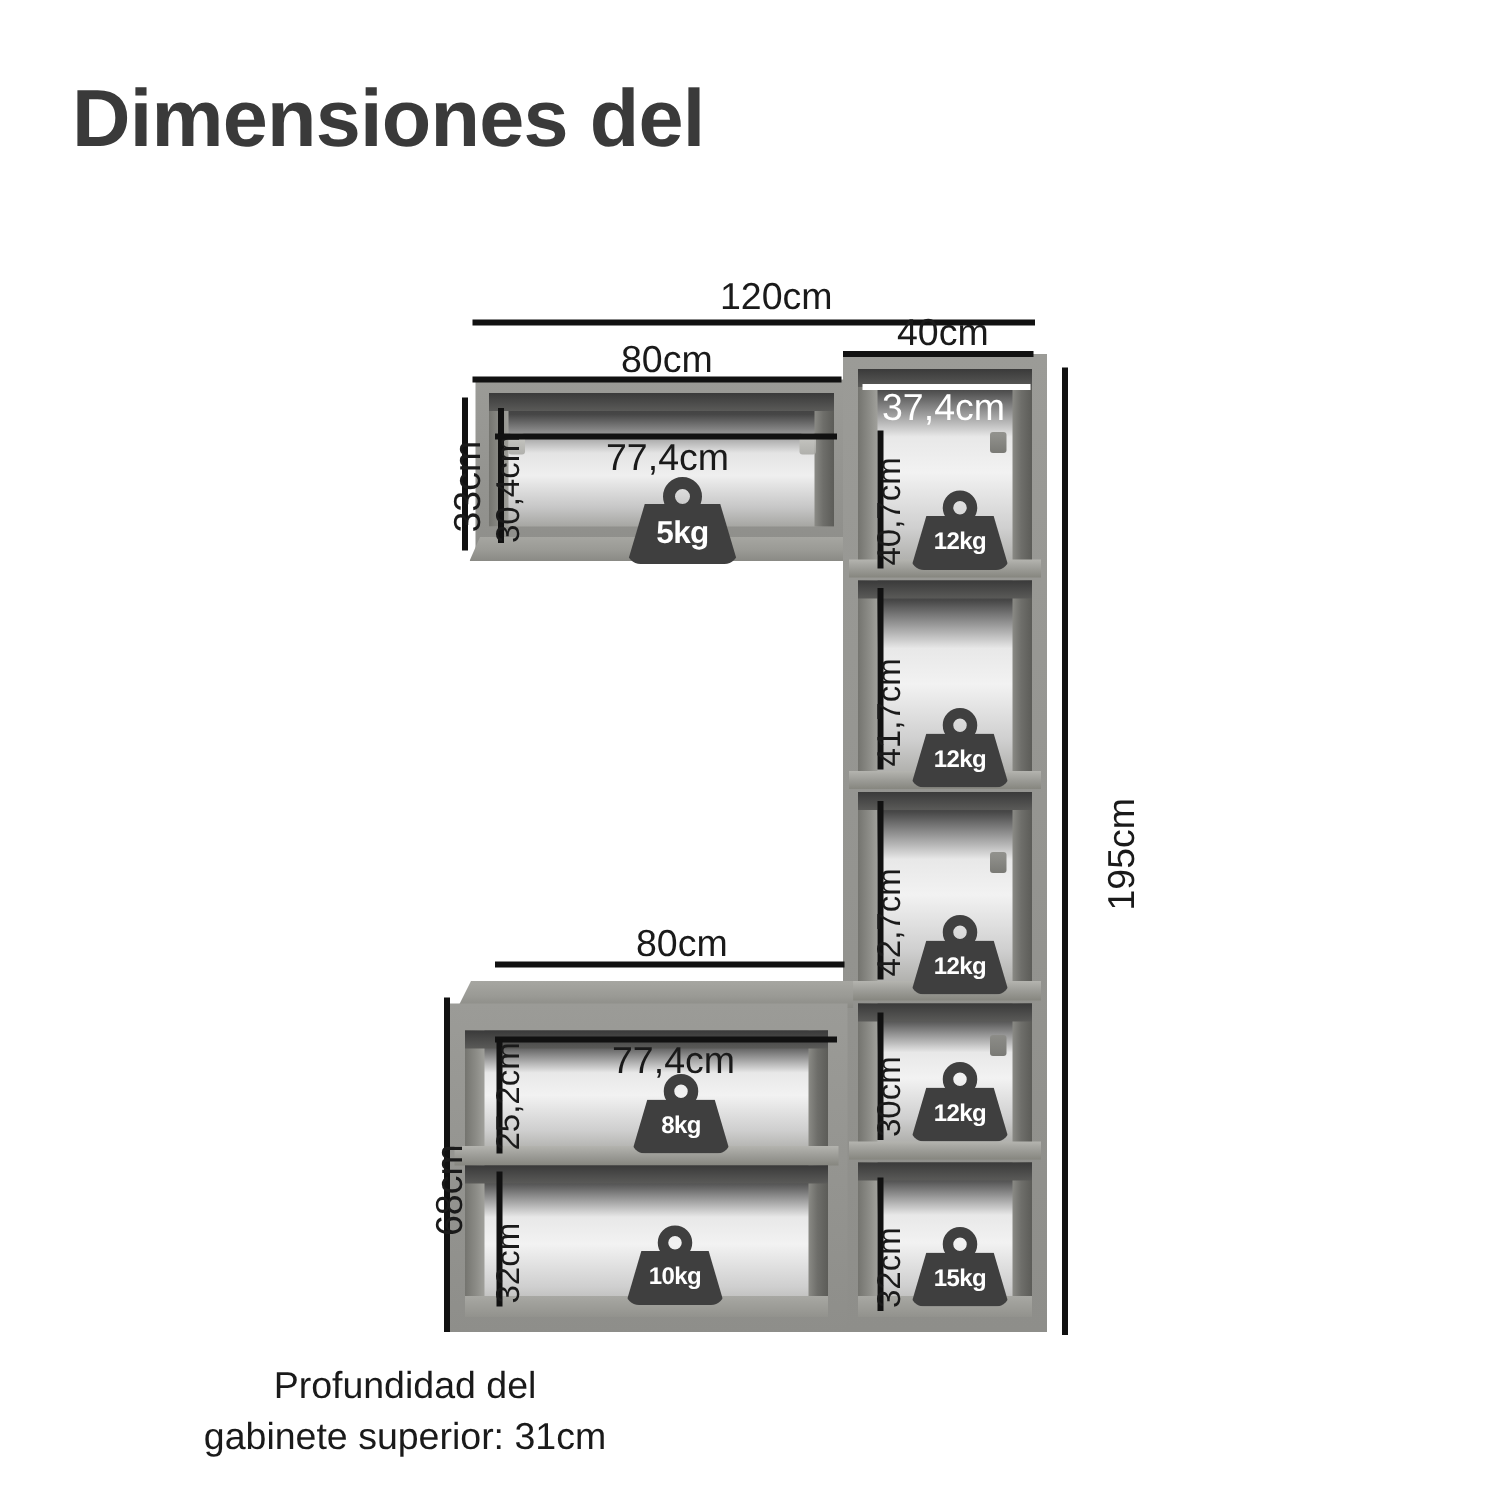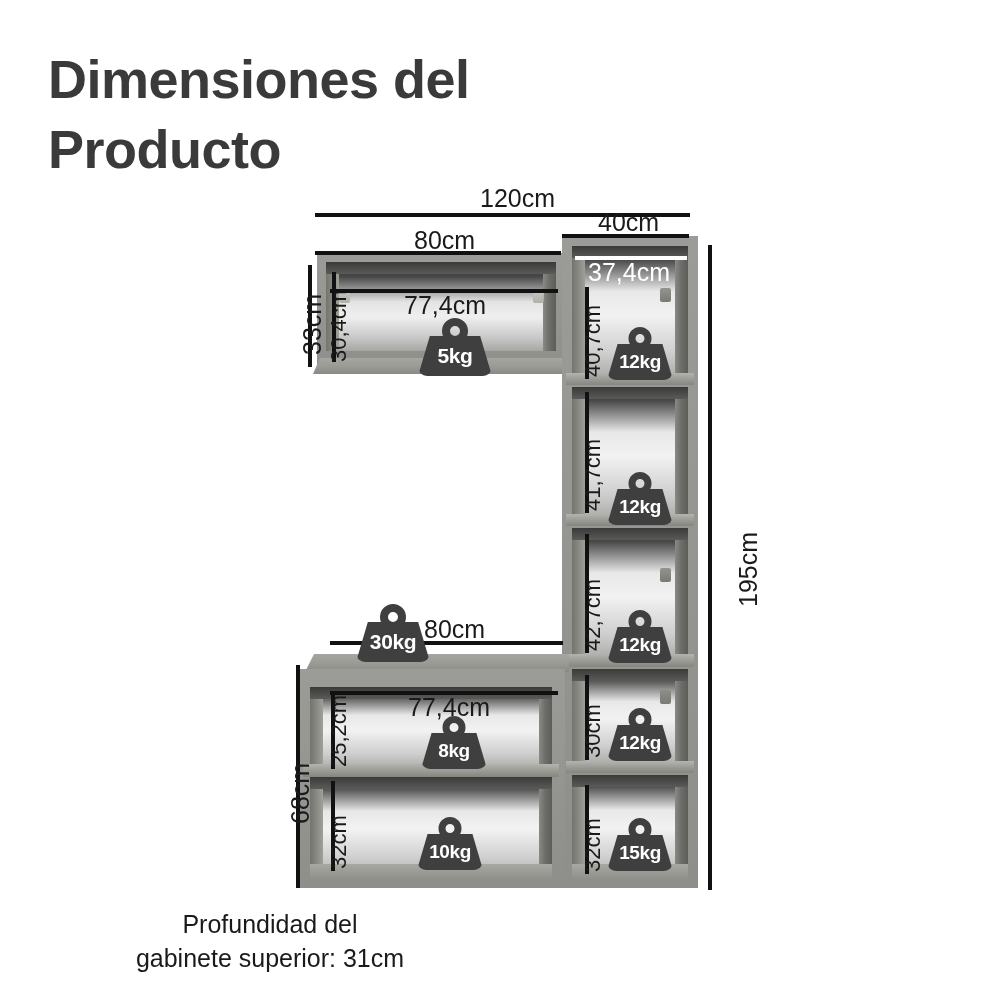"Producto" div { html: <div>Producto</div> -> none }
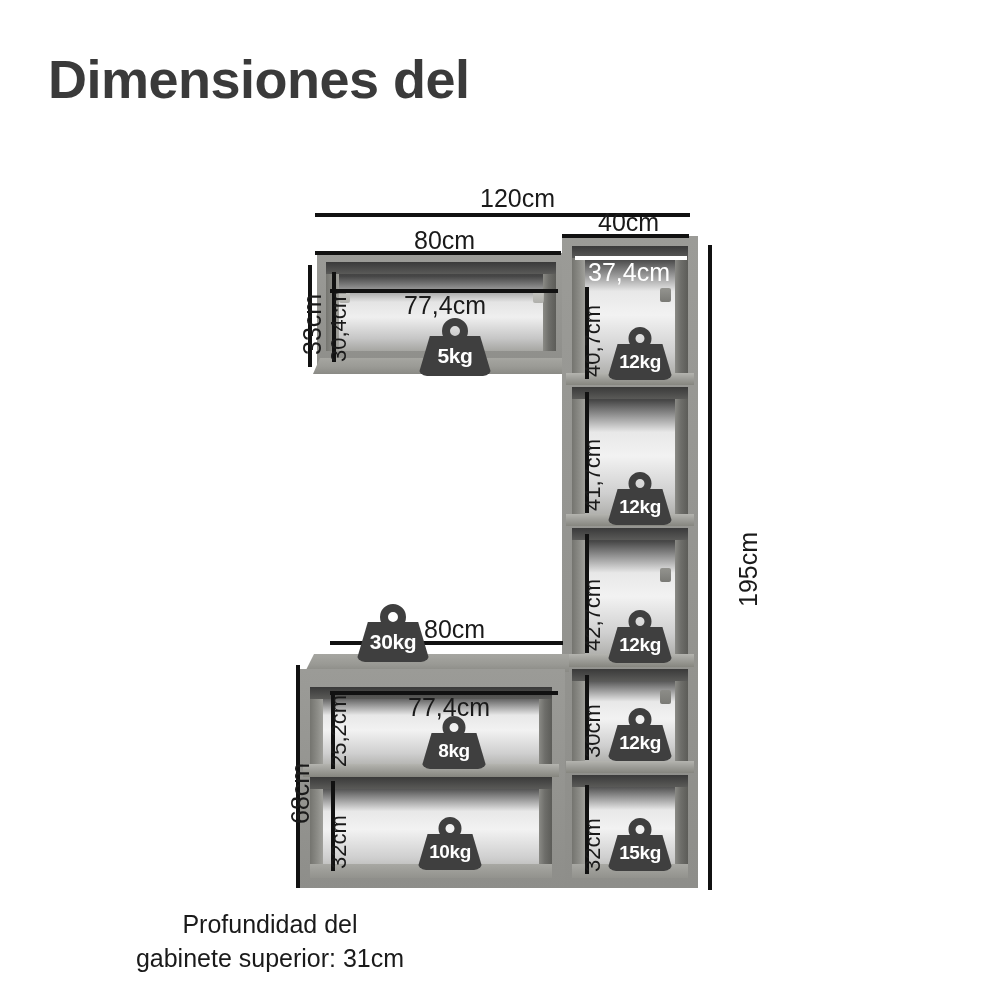"12kg" .weight.sm .txt { font-size: 19px -> 16px }
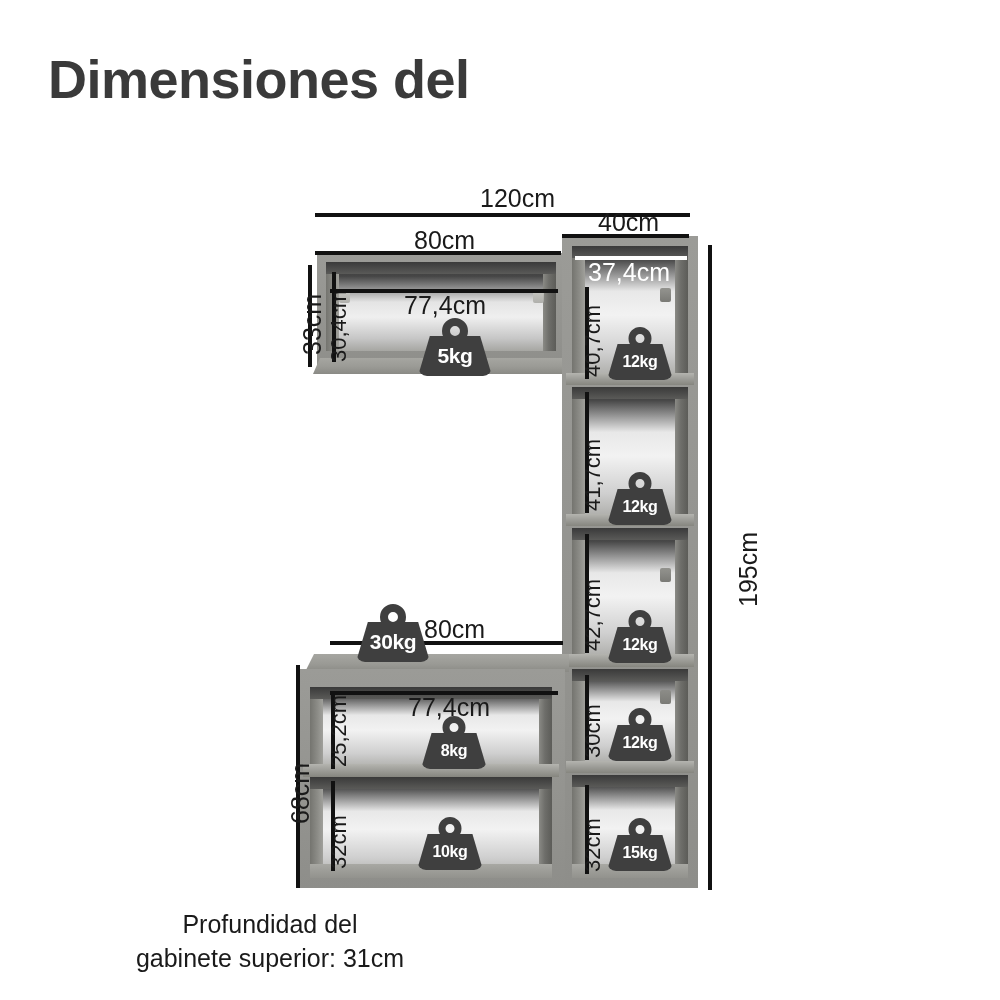"30kg" div.weight { html: <div> <div></div> <div></div> <div>30kg</div> </div> -> none }
